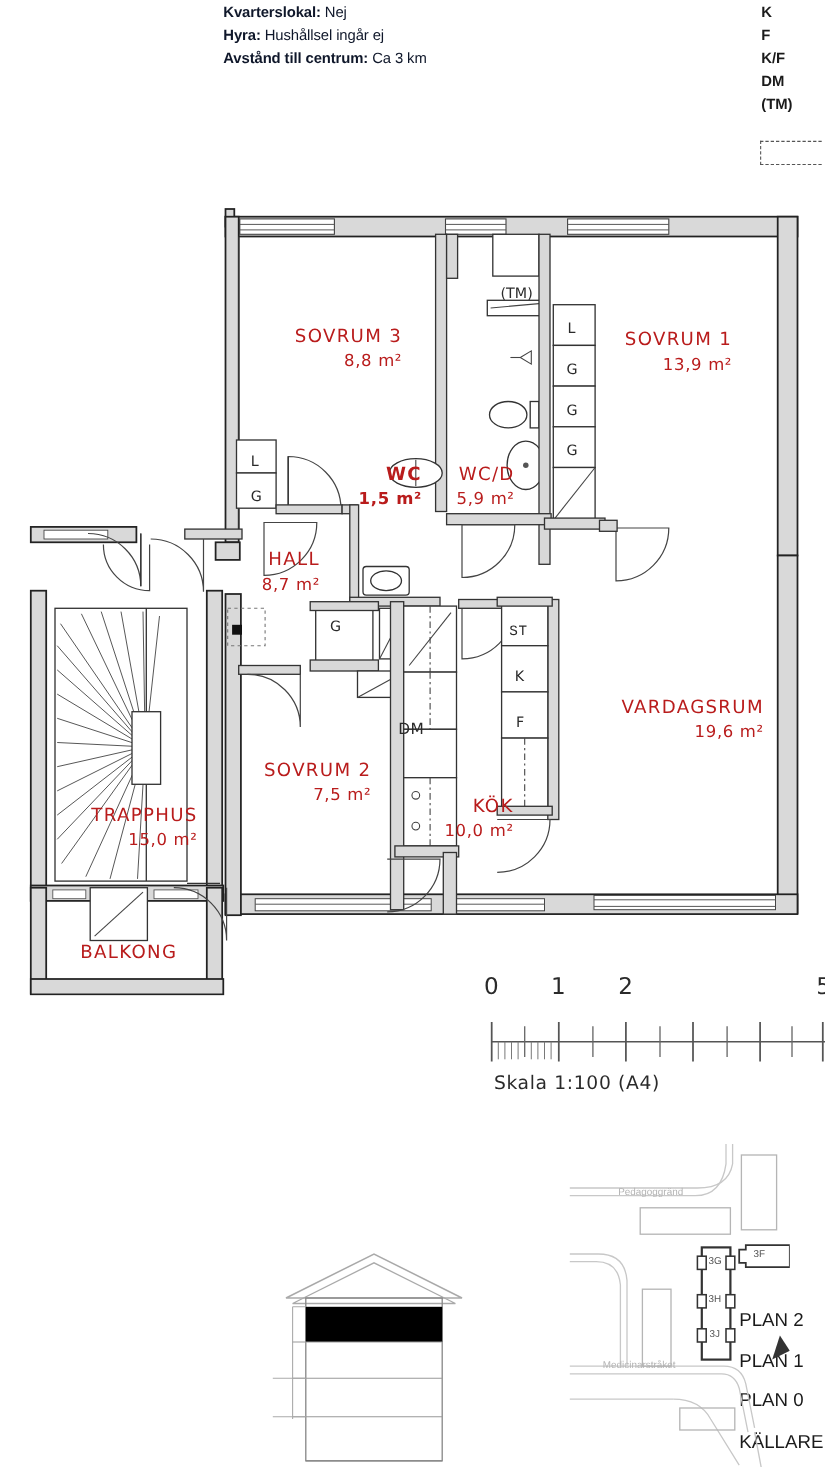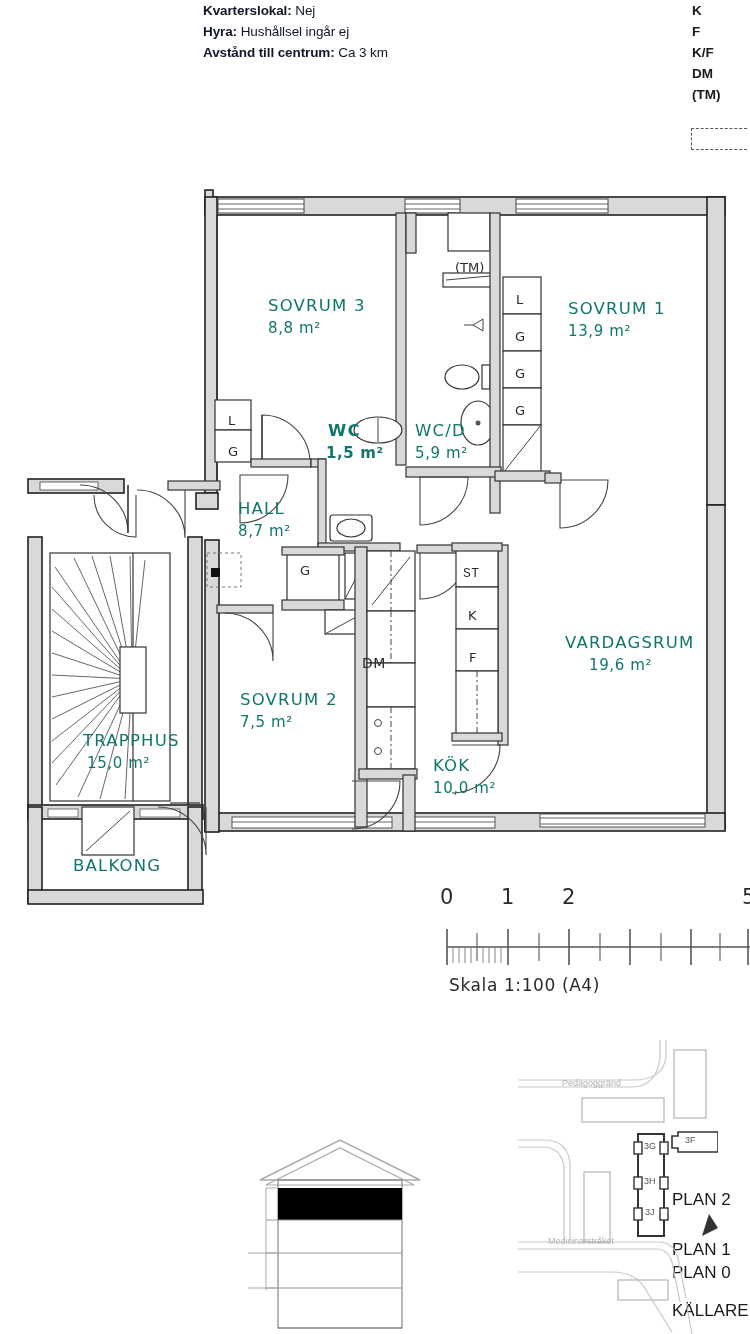"SOVRUM 3" .room-label { color: #0f766e -> #b91c1c; text-align: left -> right }
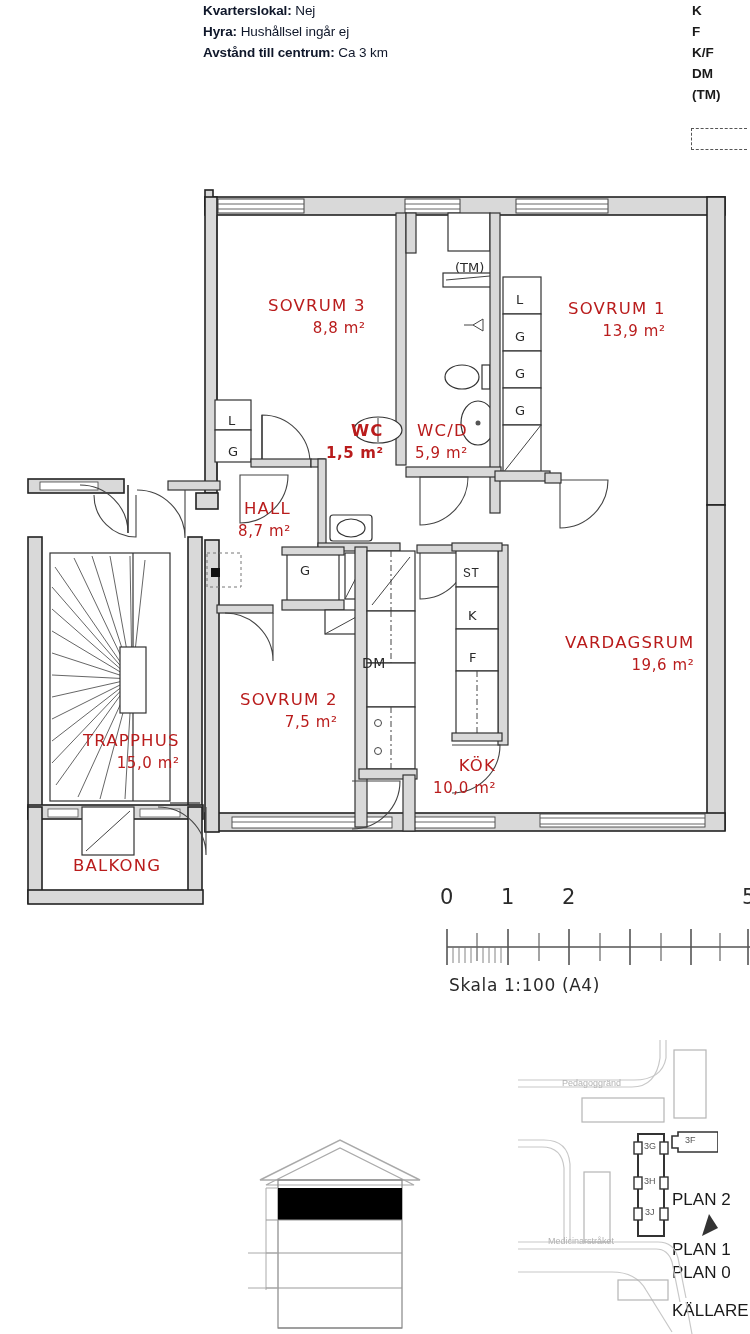"KÖK" div.room-label { margin-left: 29px -> none; top: 755px -> 722px }
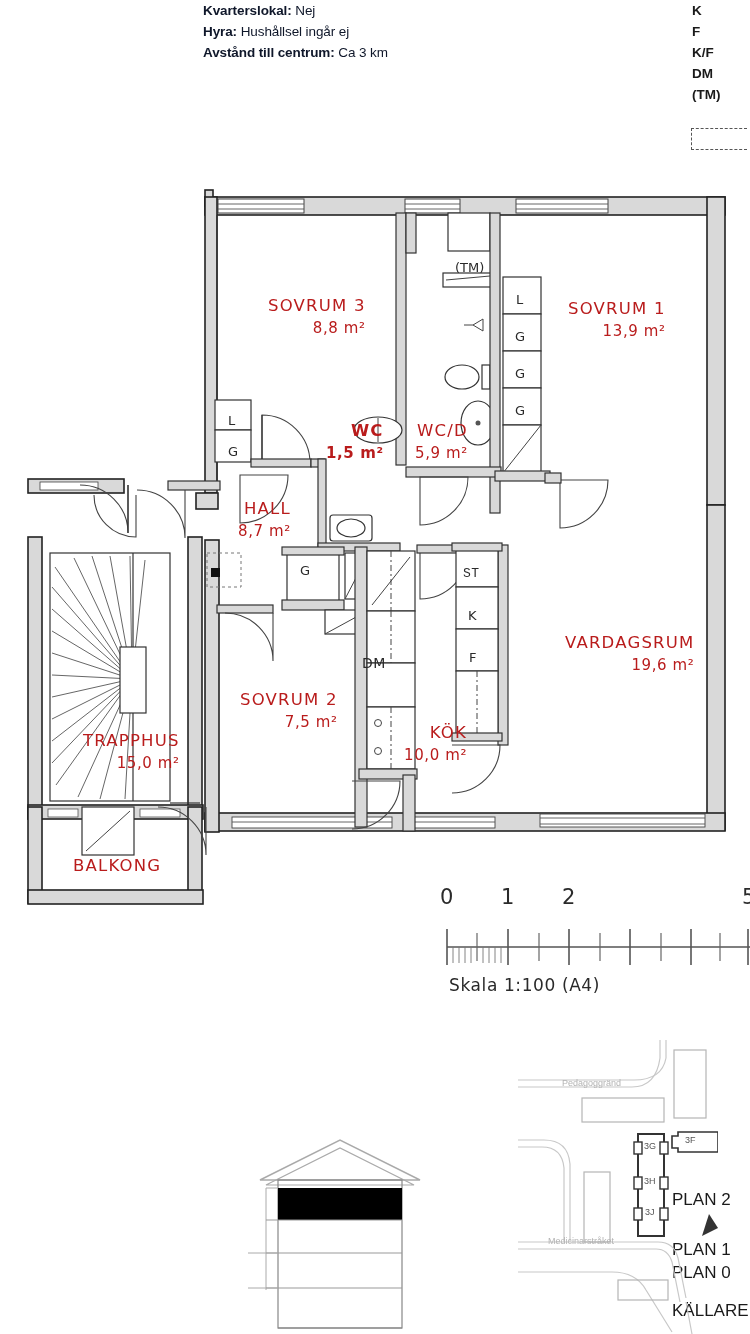"PLAN 1" div.plan-level { top: 112px -> 100px }
